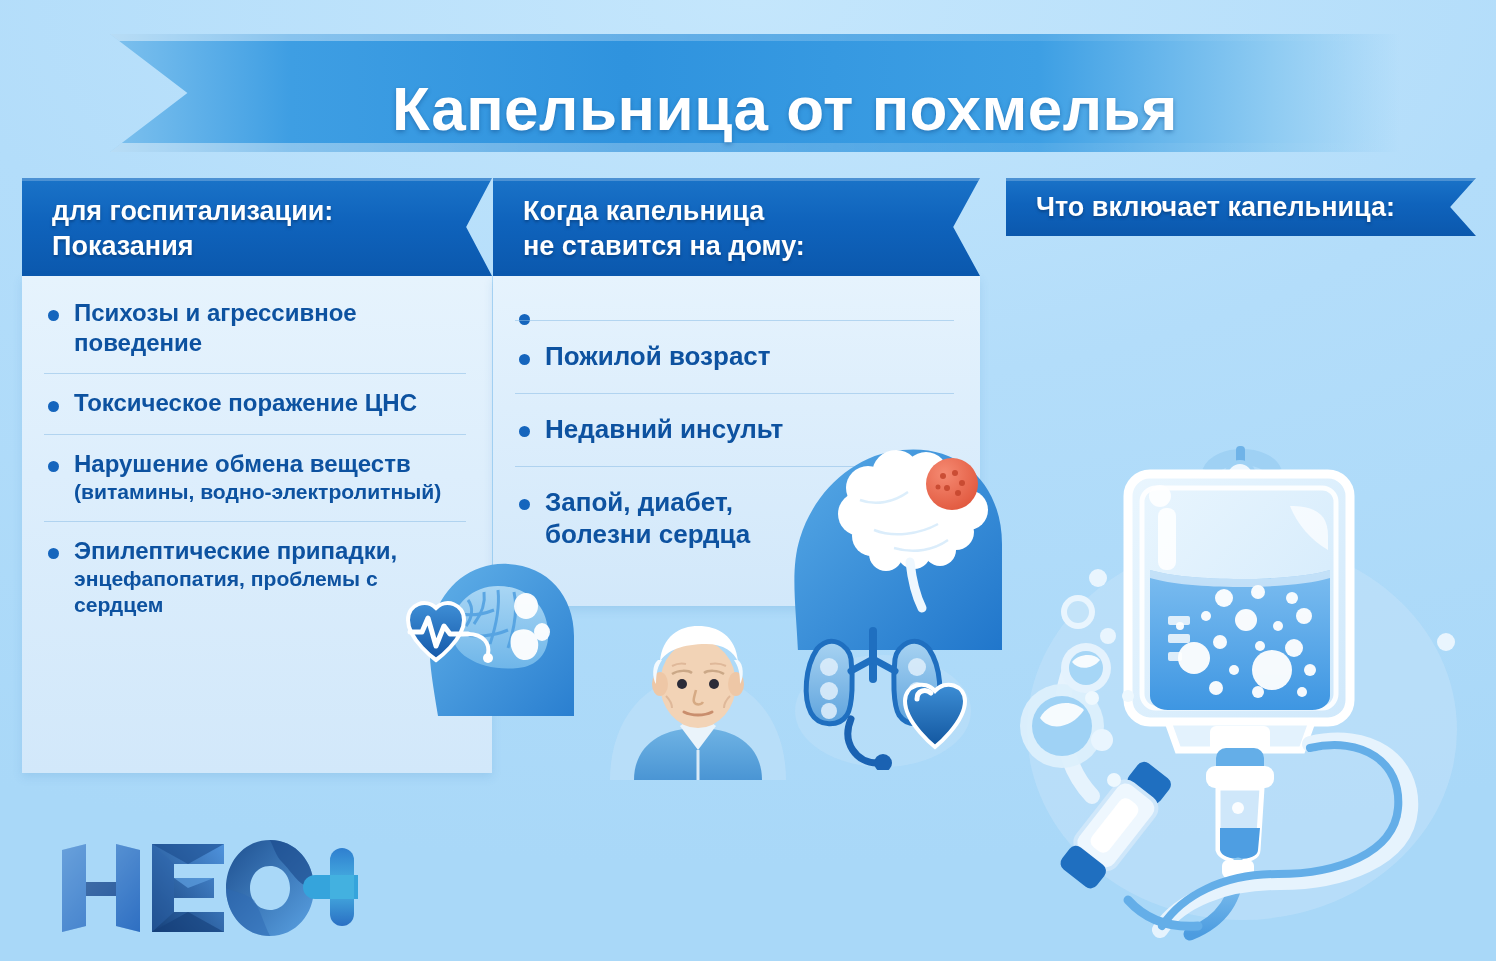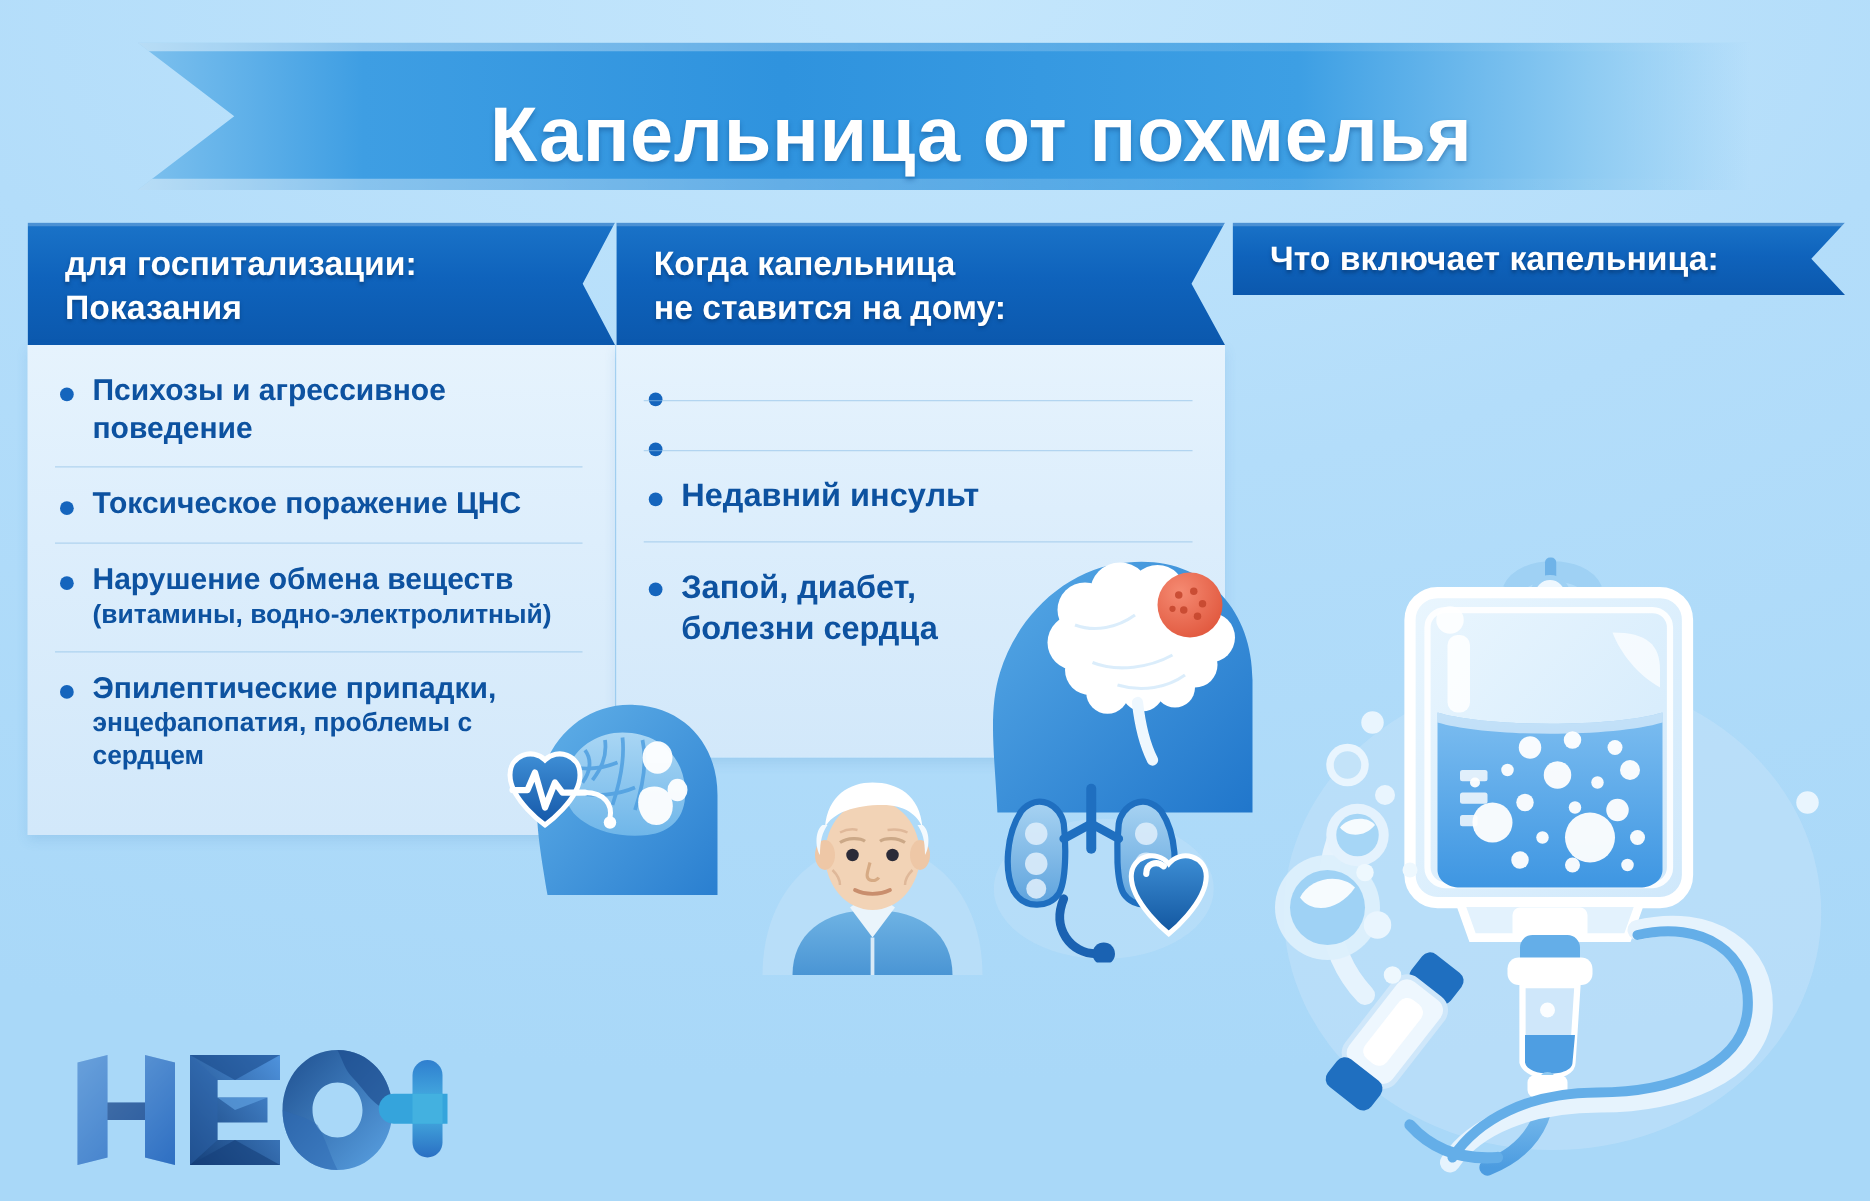"Что включает капельница:" .col-head.one-line { margin-left: none -> 20px }
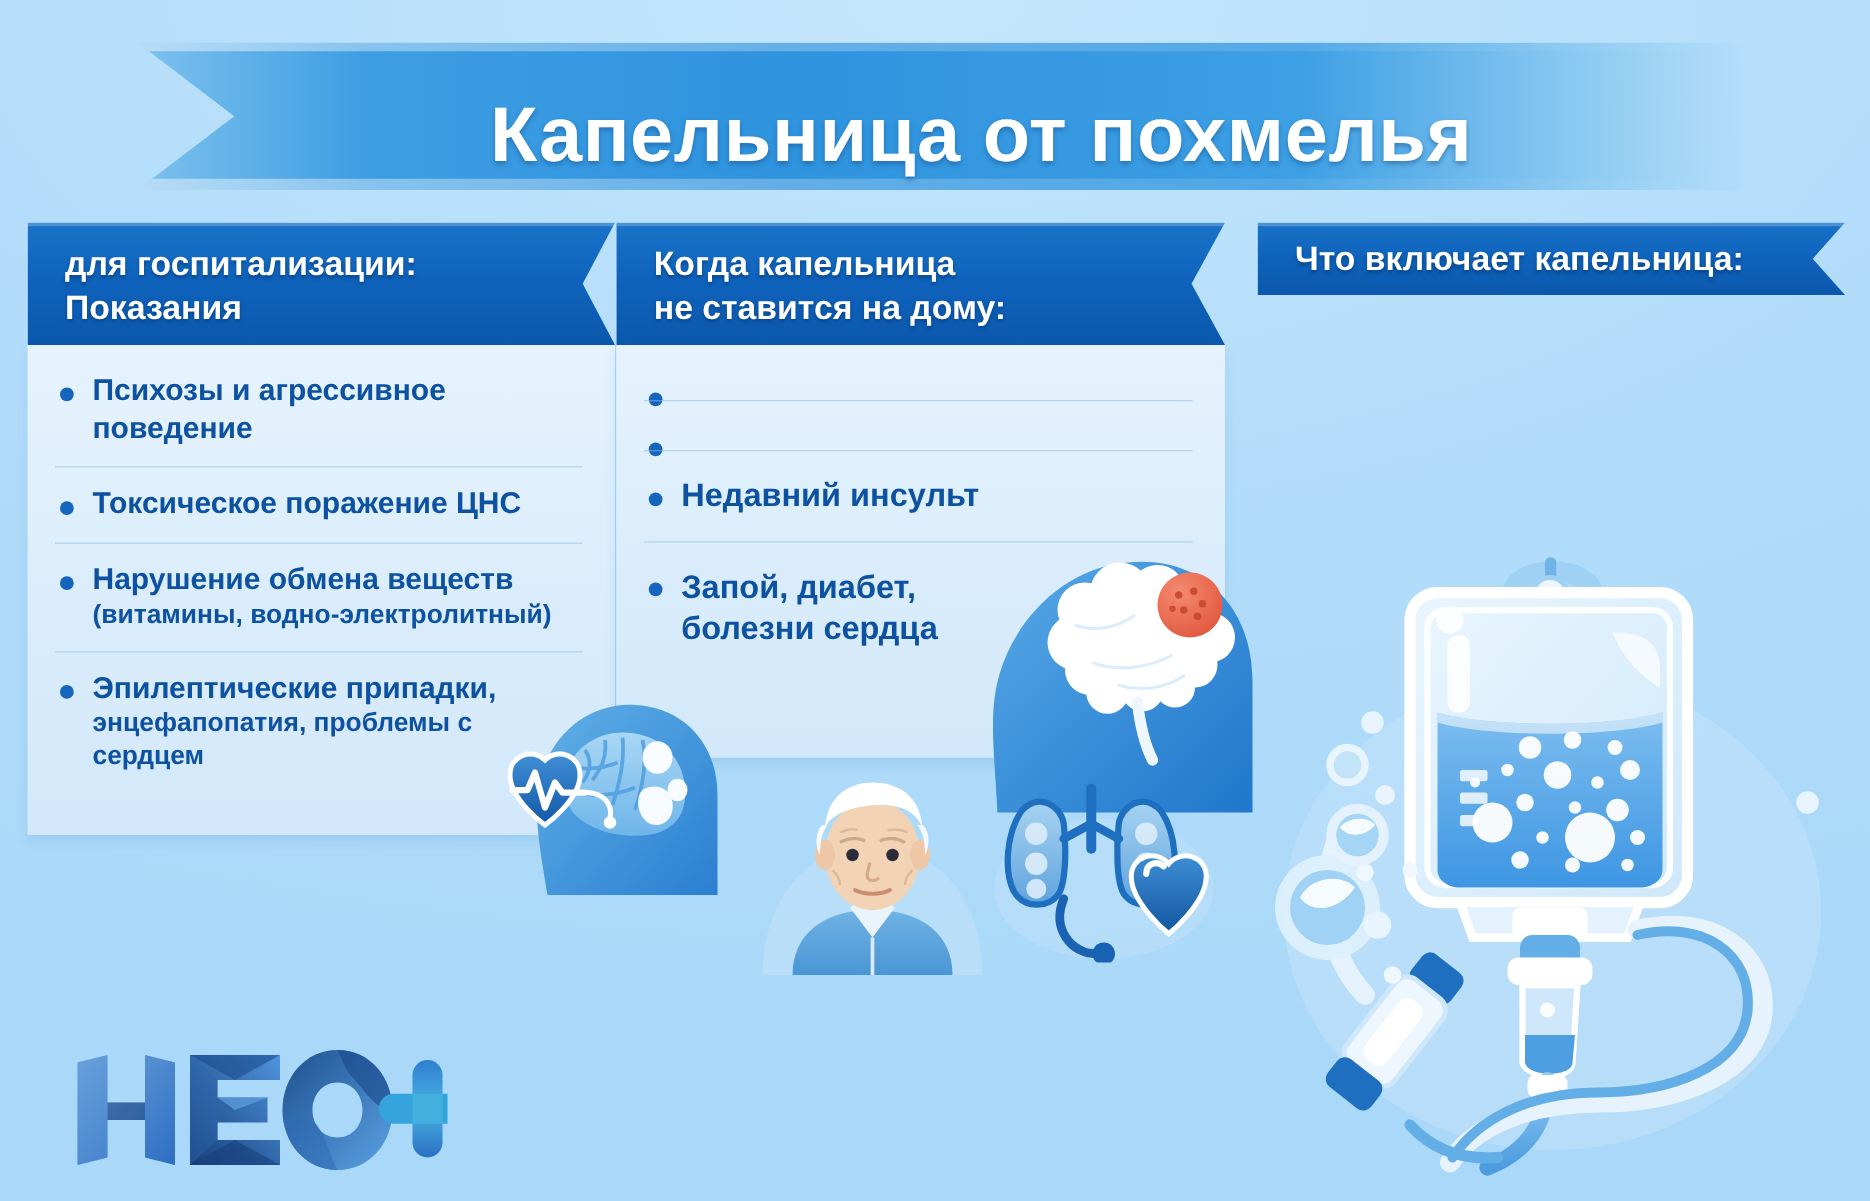"Психозы и агрессивное поведение" .col1 .col-body { height: 392px -> 497px }
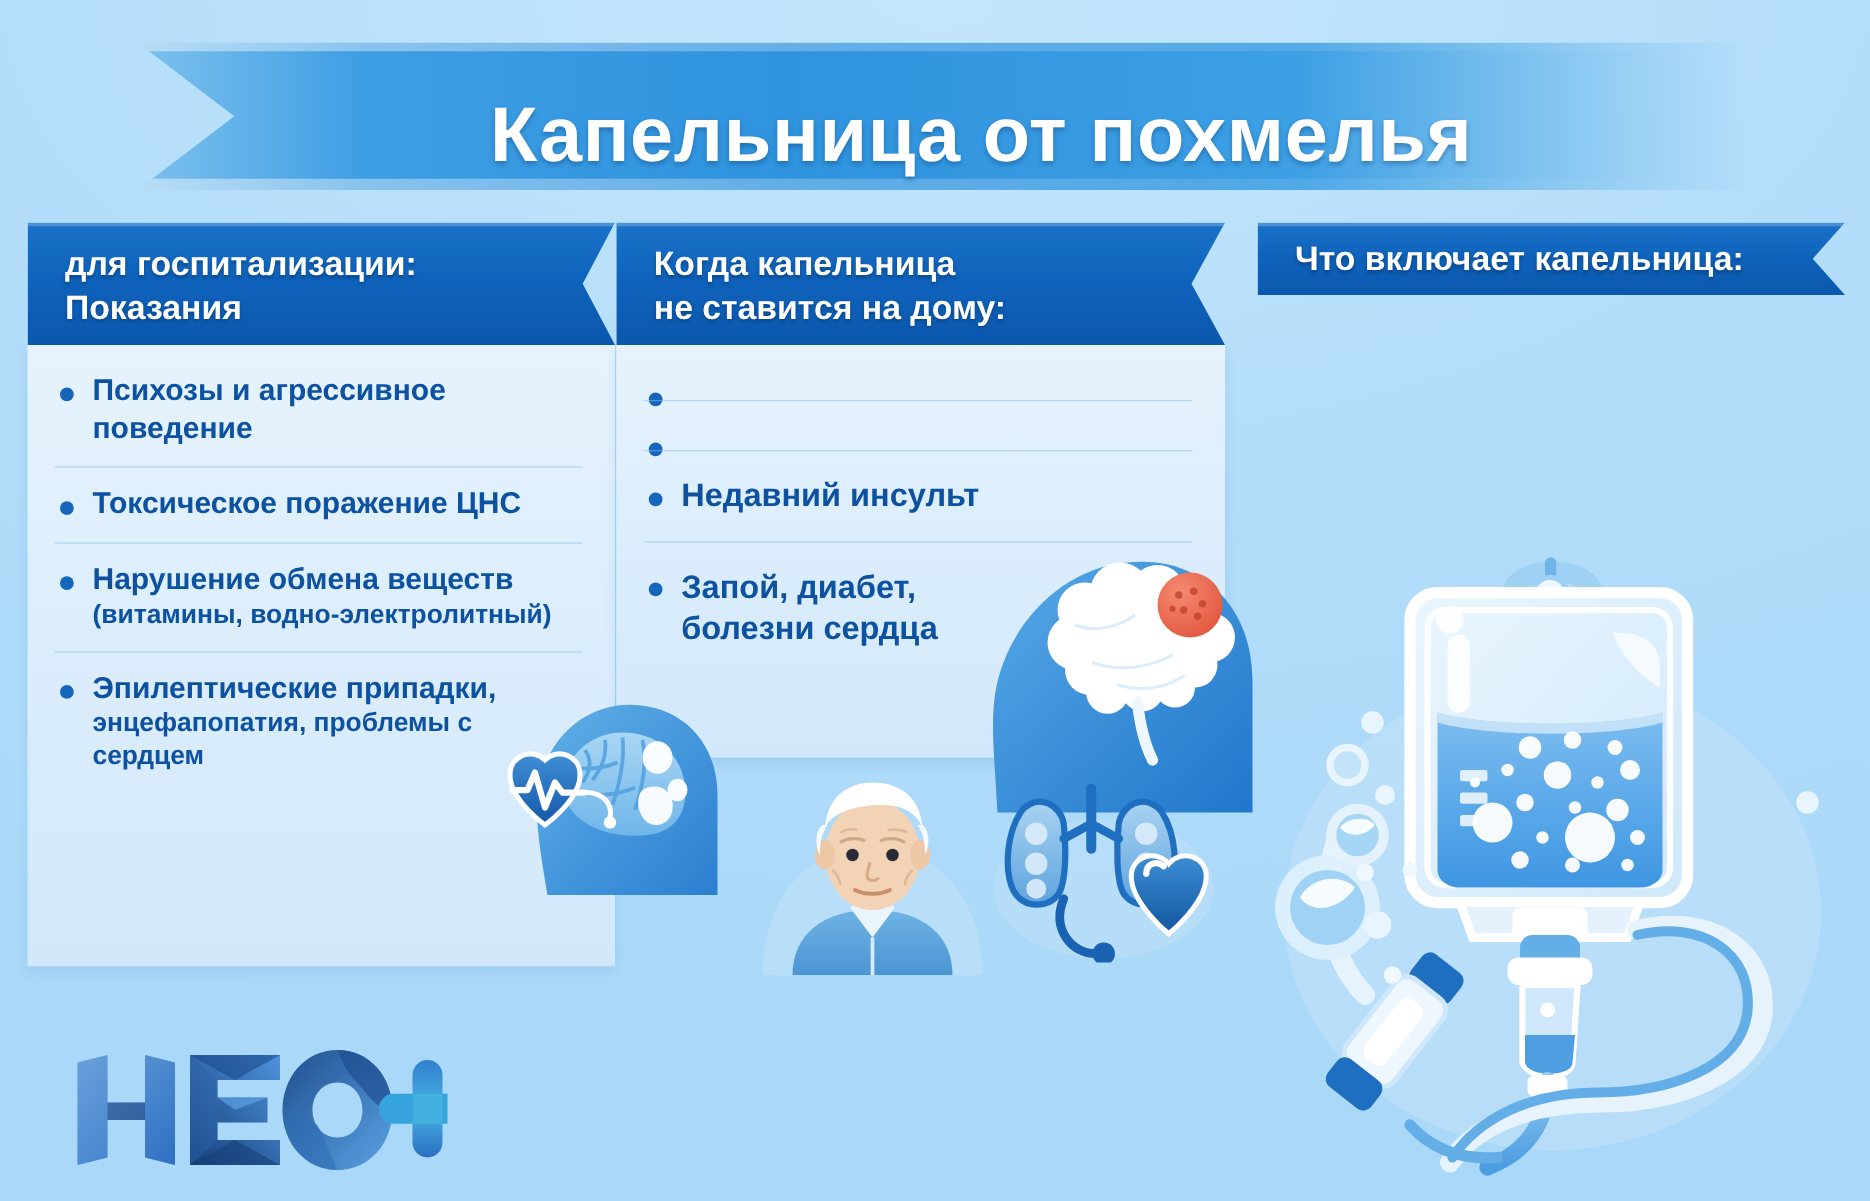"Пожилой возраст" span { html: none -> <span>Пожилой возраст</span> }
